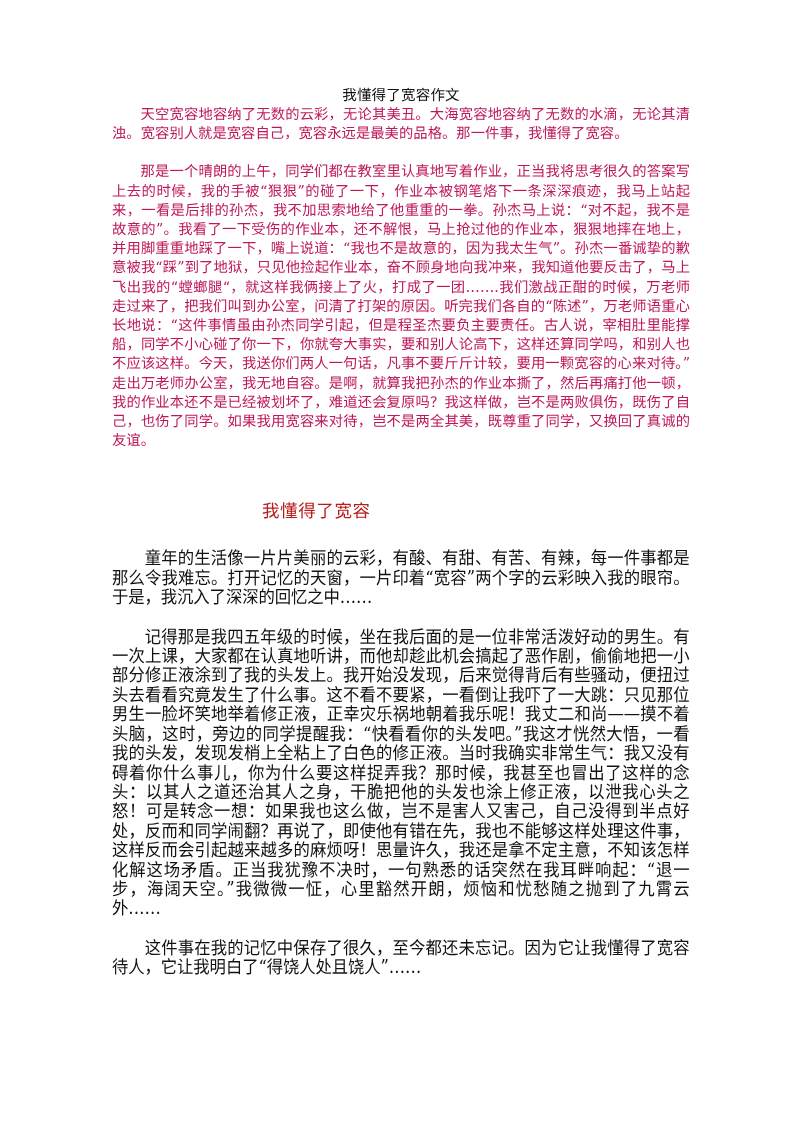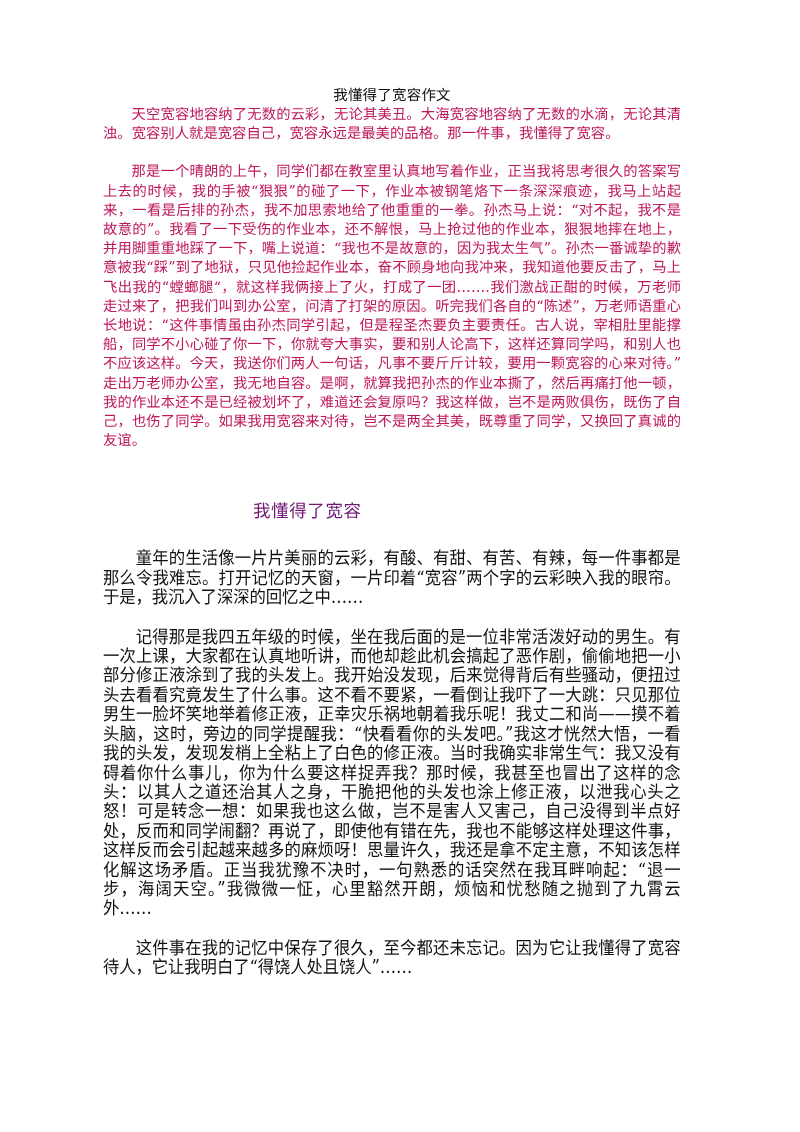"我懂得了宽容作文" .content { left: 103px -> 112px }
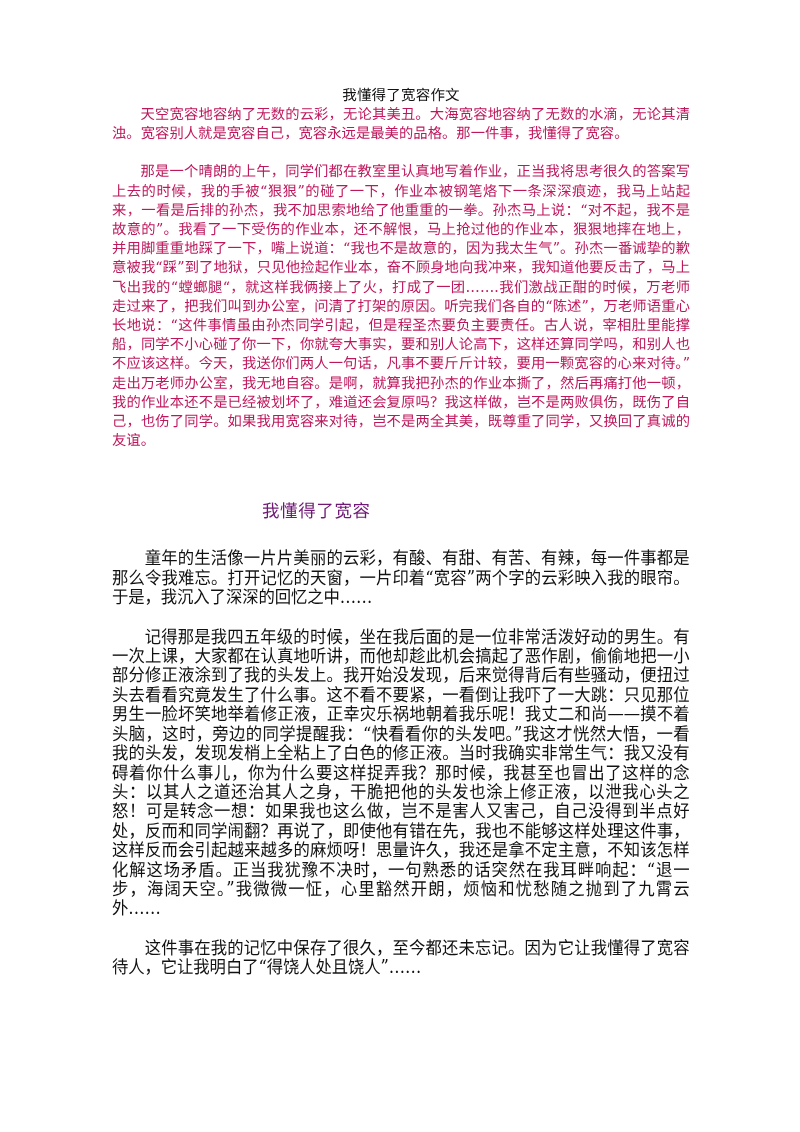"我懂得了宽容" .sec-b-title { color: #701a75 -> #b91c1c }
